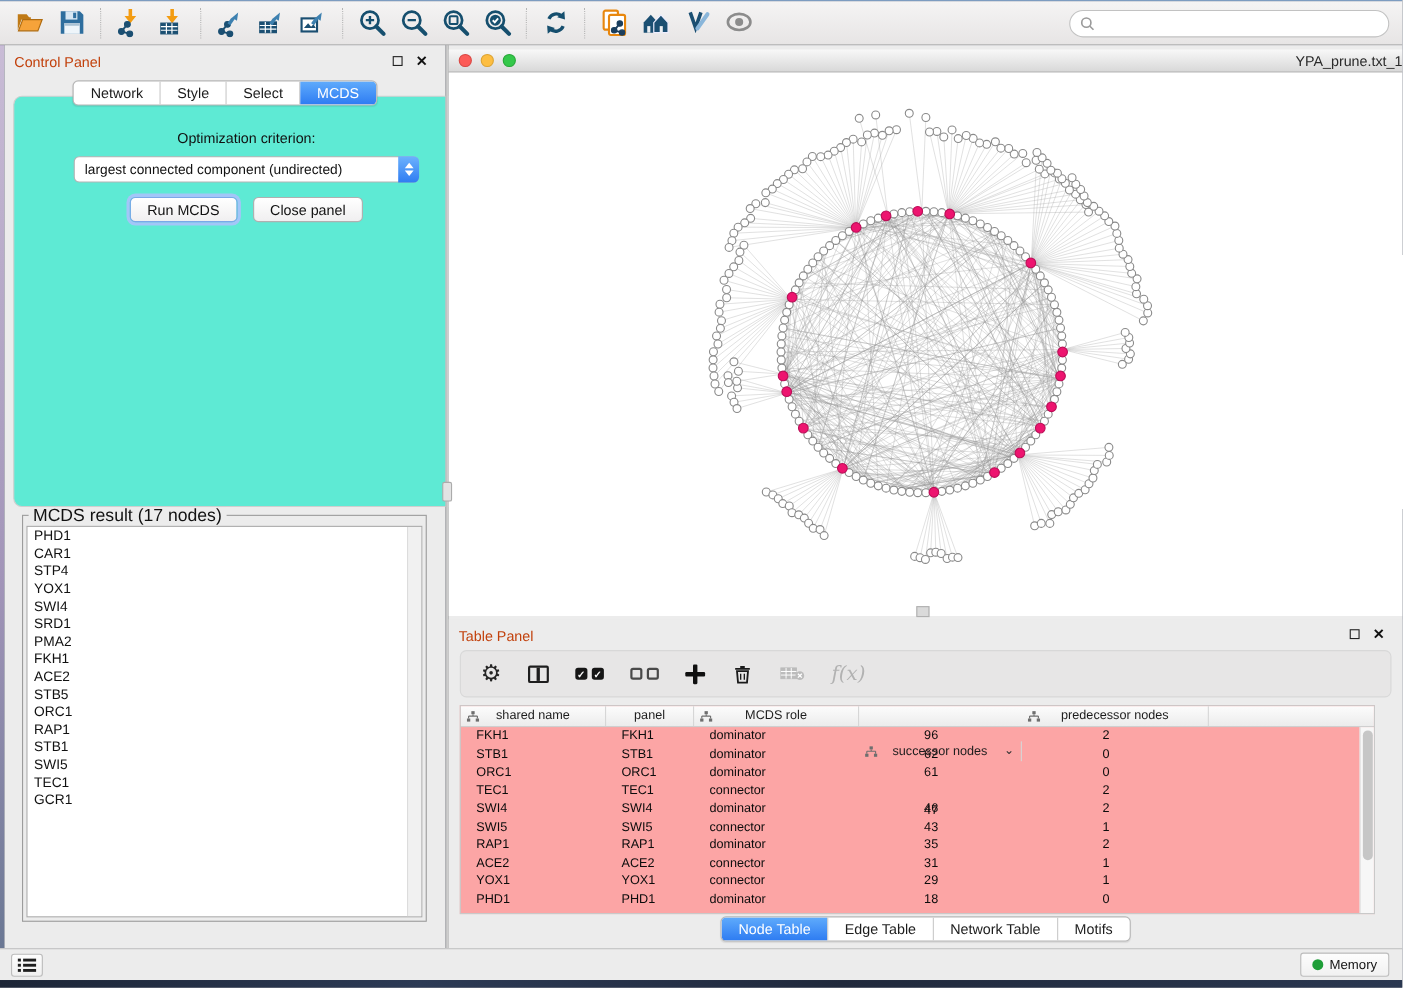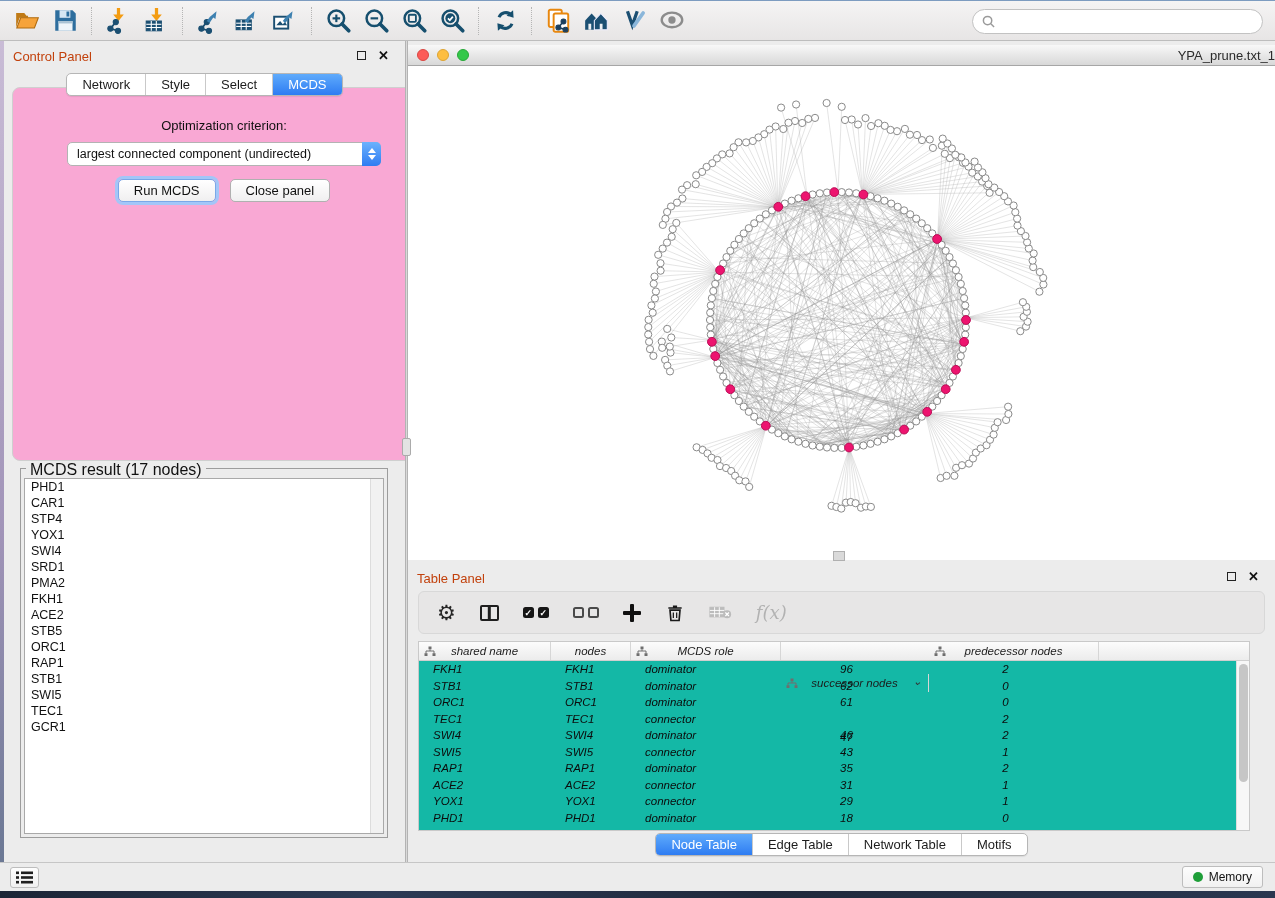"Optimization criterion:" .tabbox { background: #f9a8d4 -> #5eead4 }
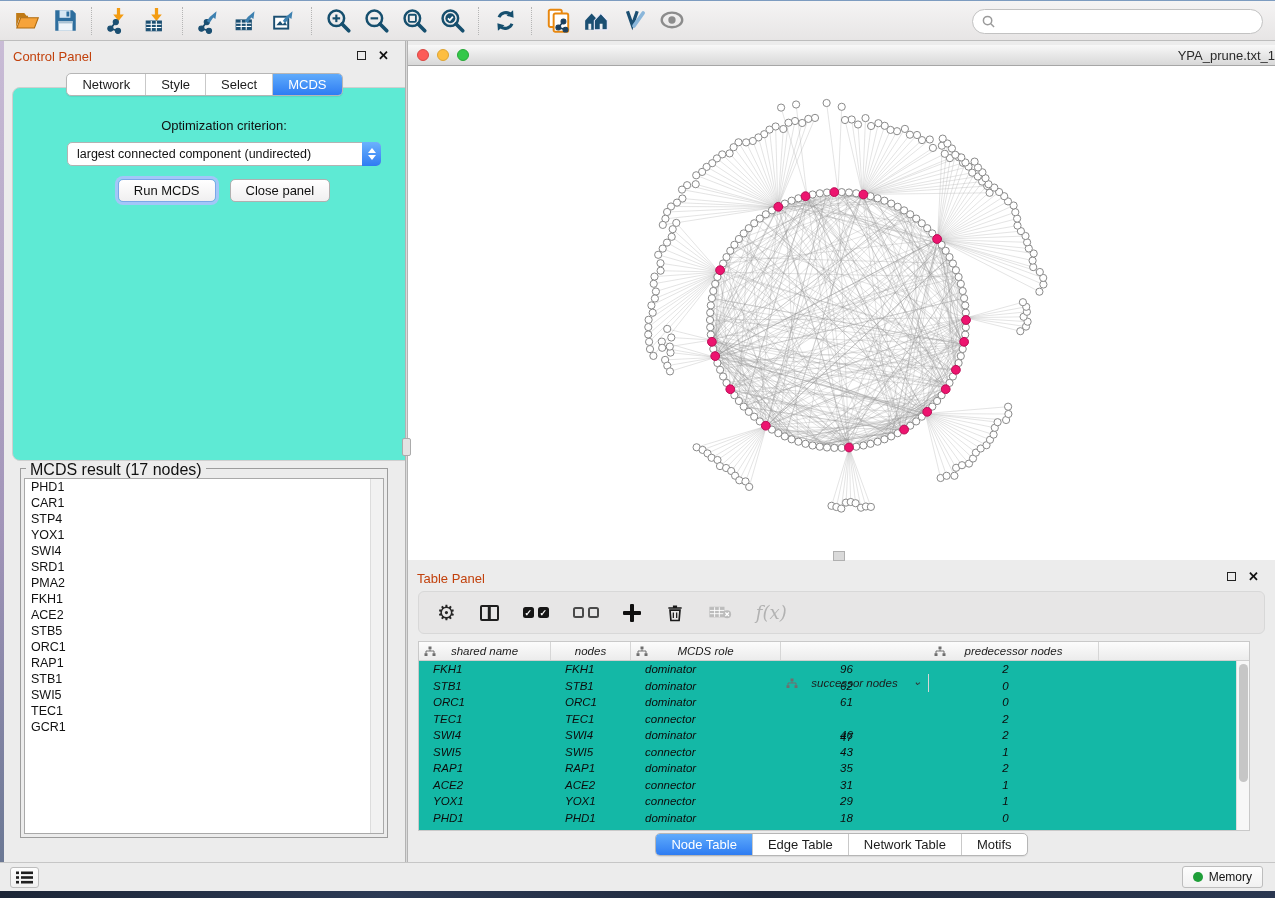"shared name" .tbl { background: #14b8a6 -> #fca5a5; font-style: italic -> none }
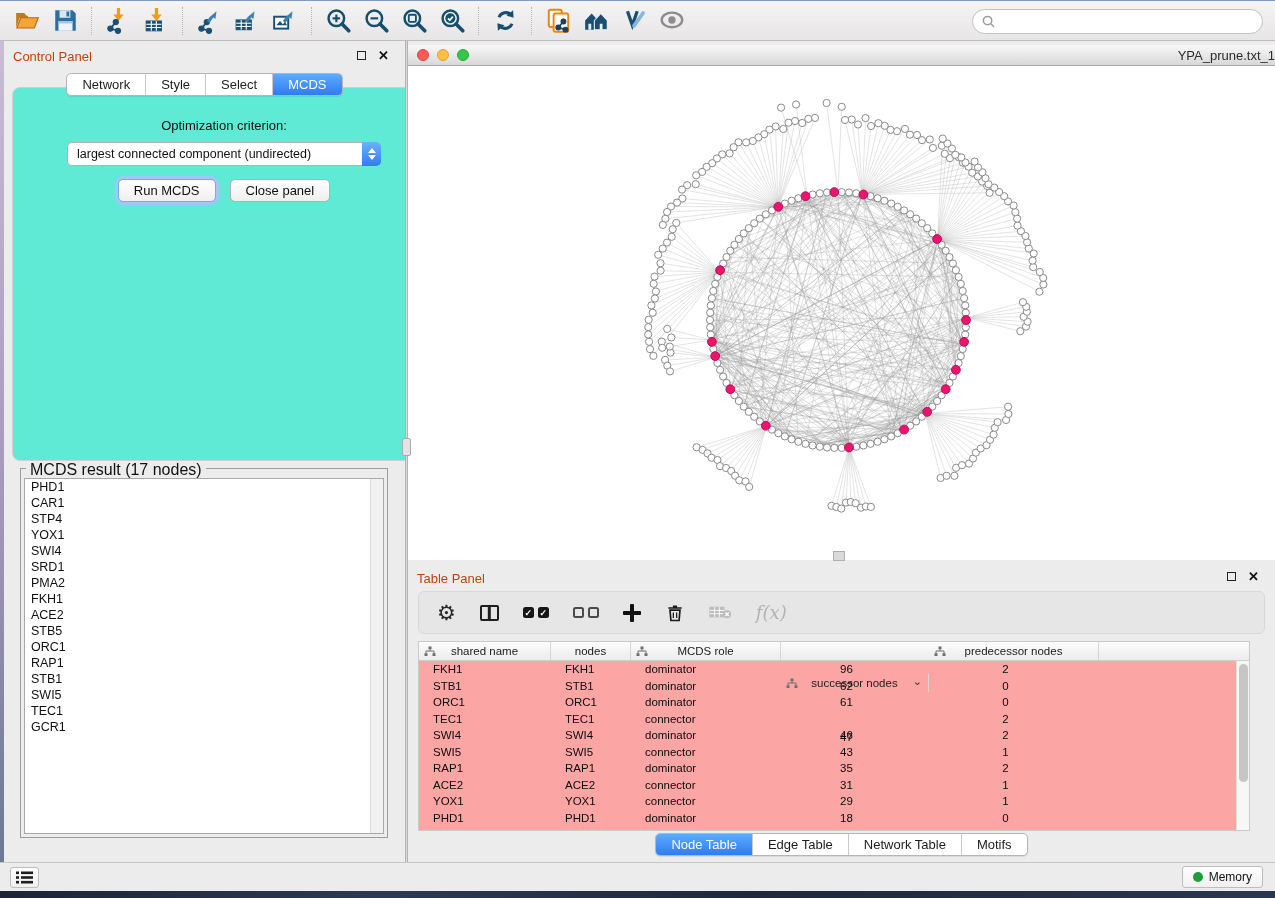"nodes" span { text: nodes -> panel }
